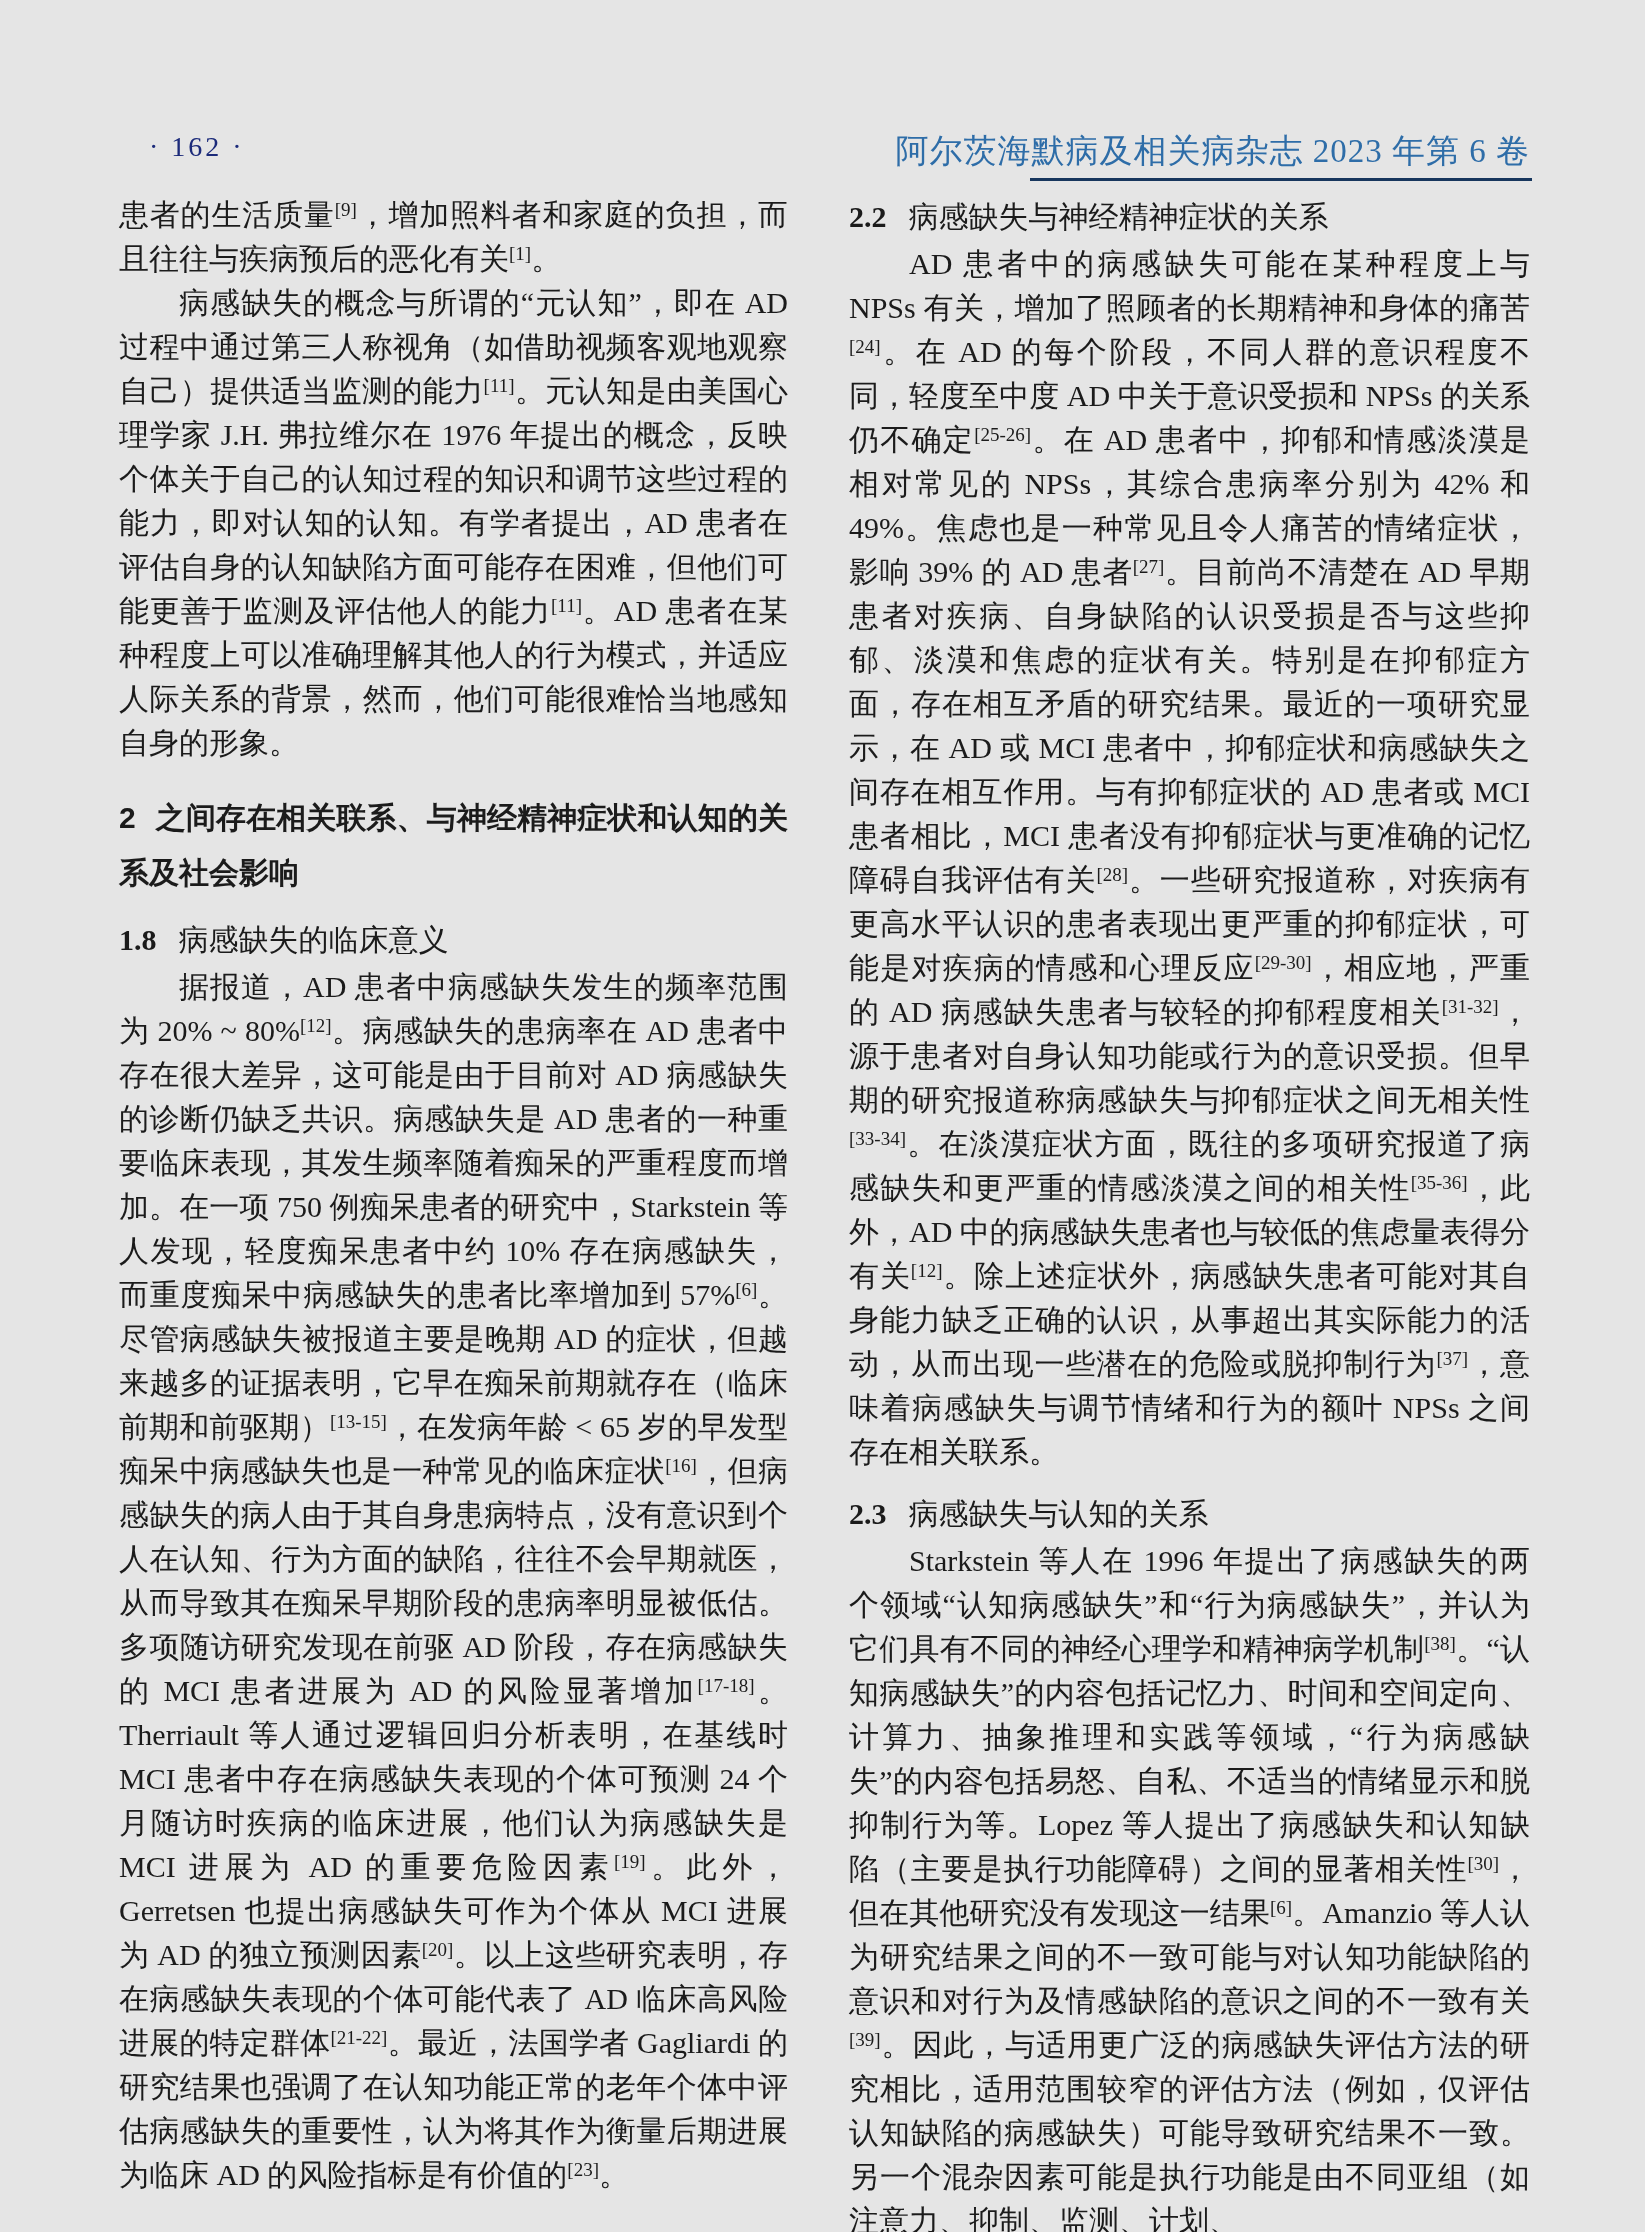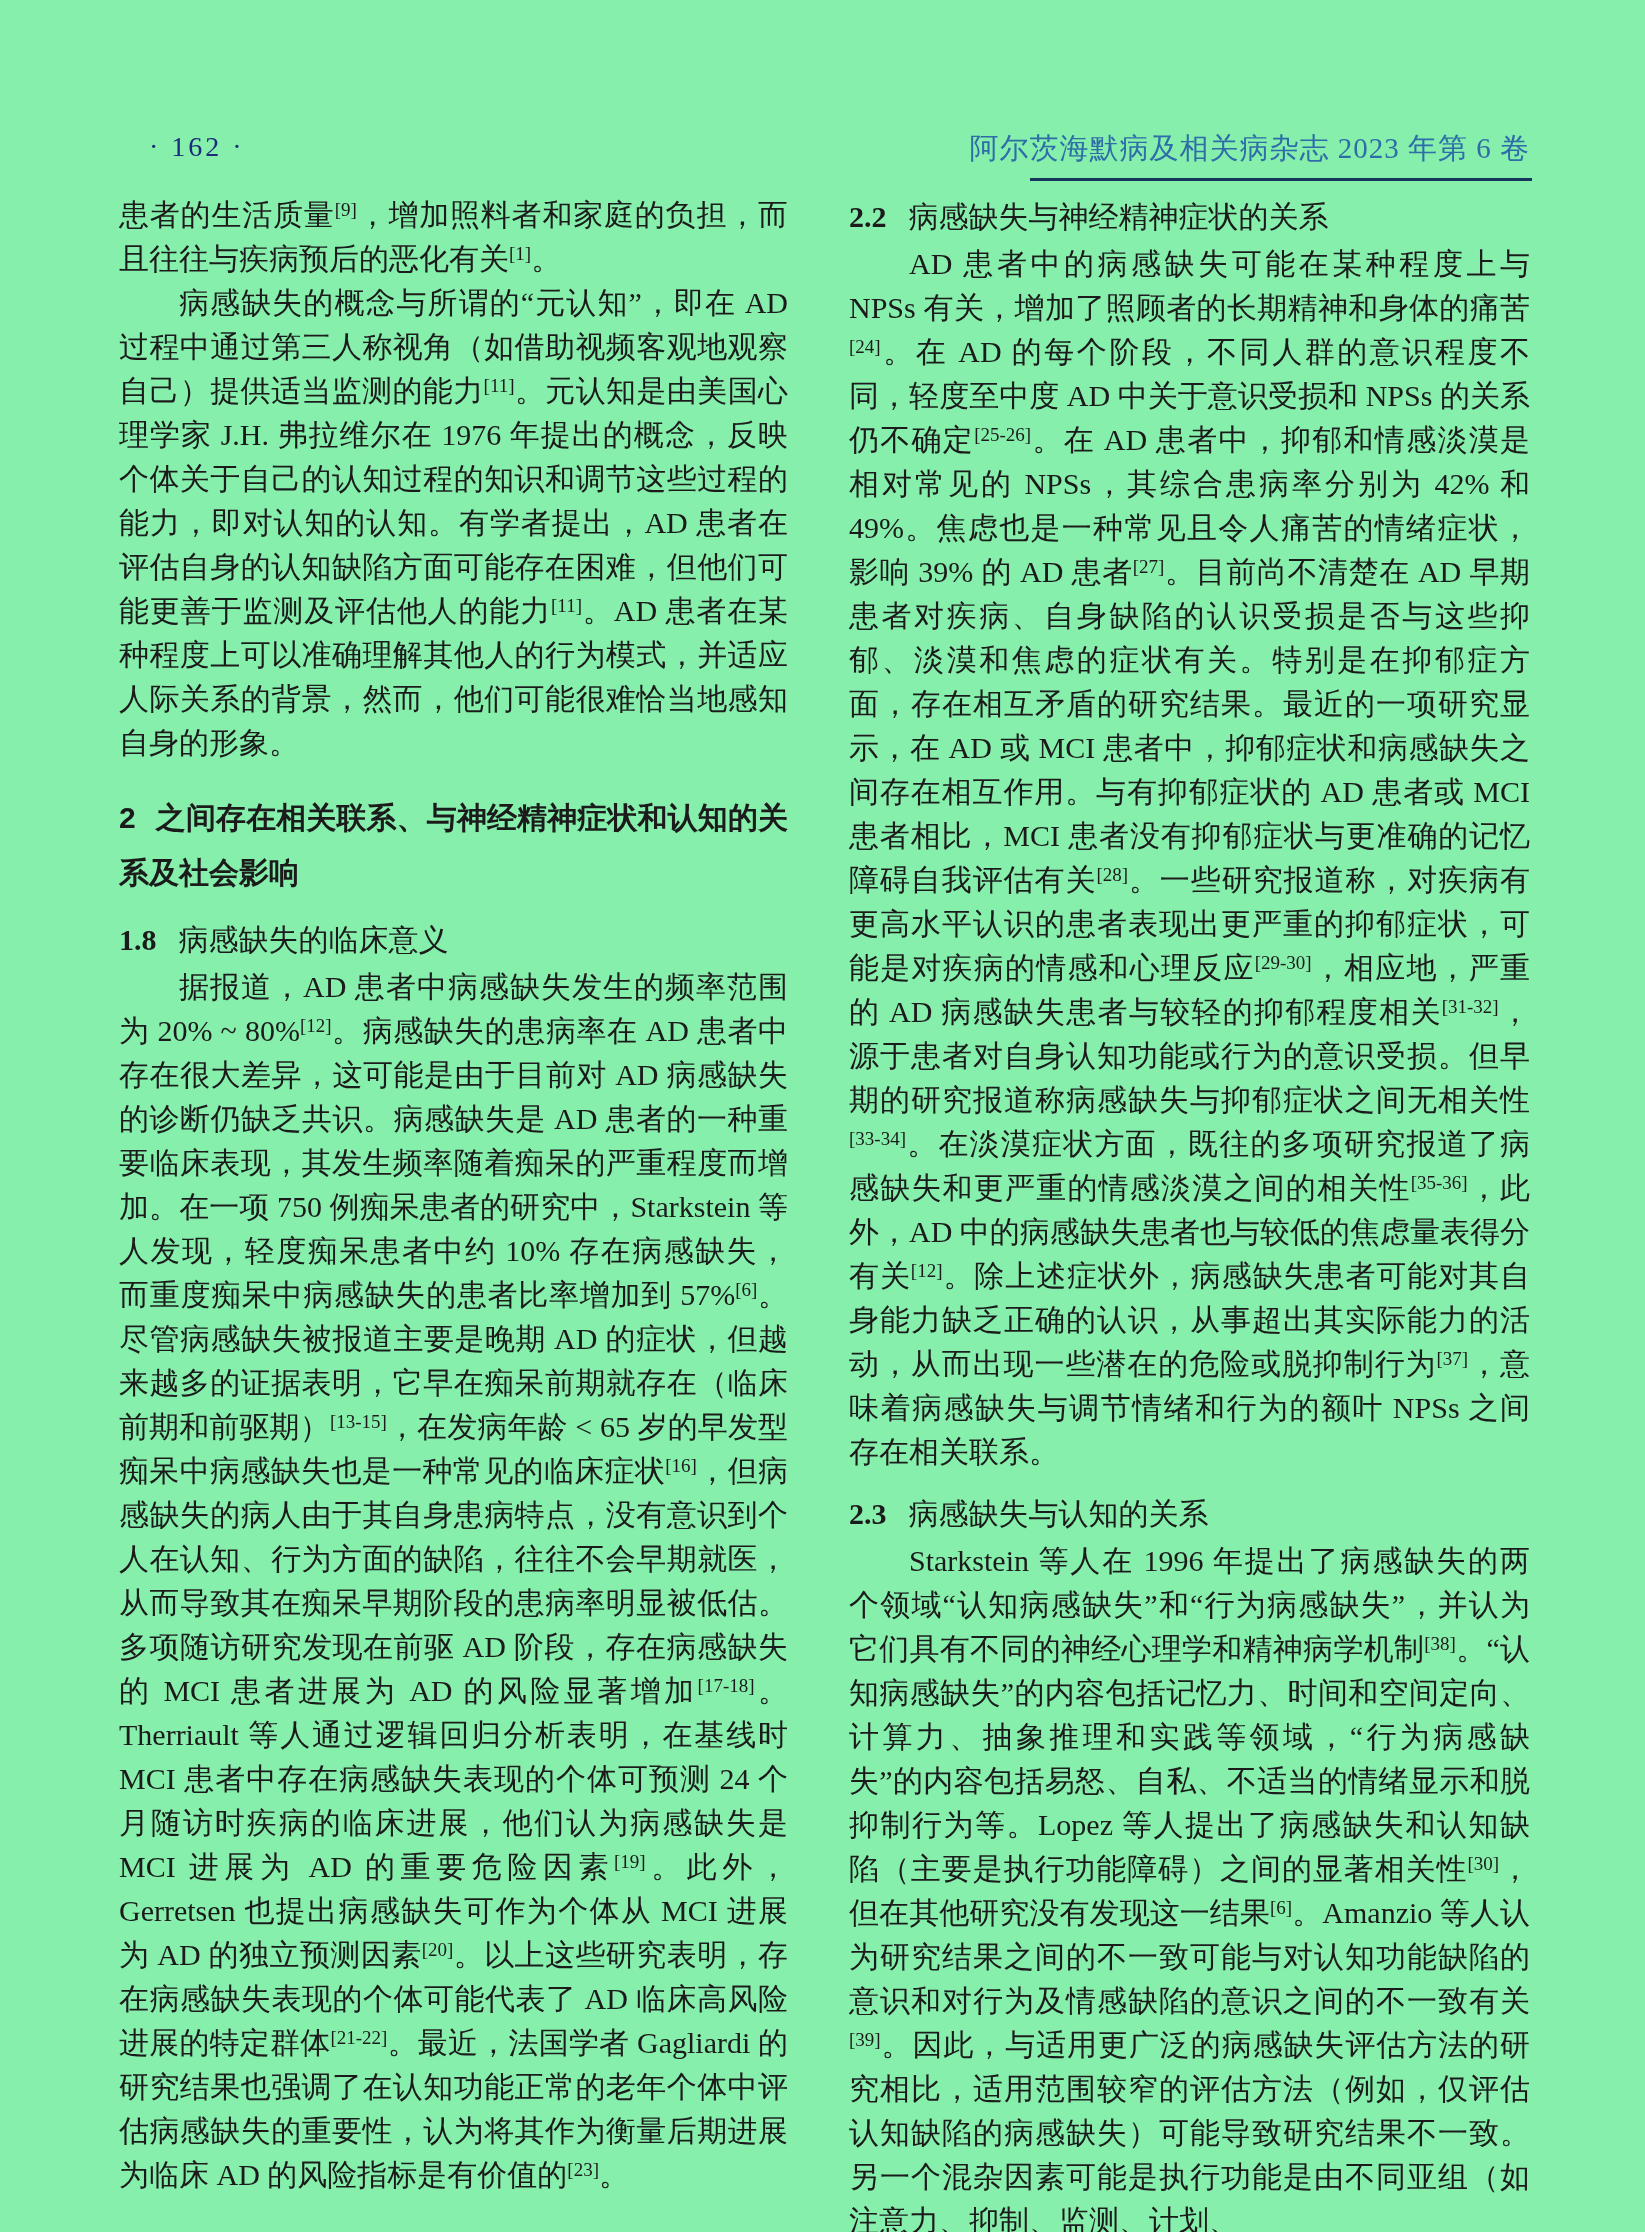"· 162 ·" .page { background: #86efac -> #e5e5e5 }
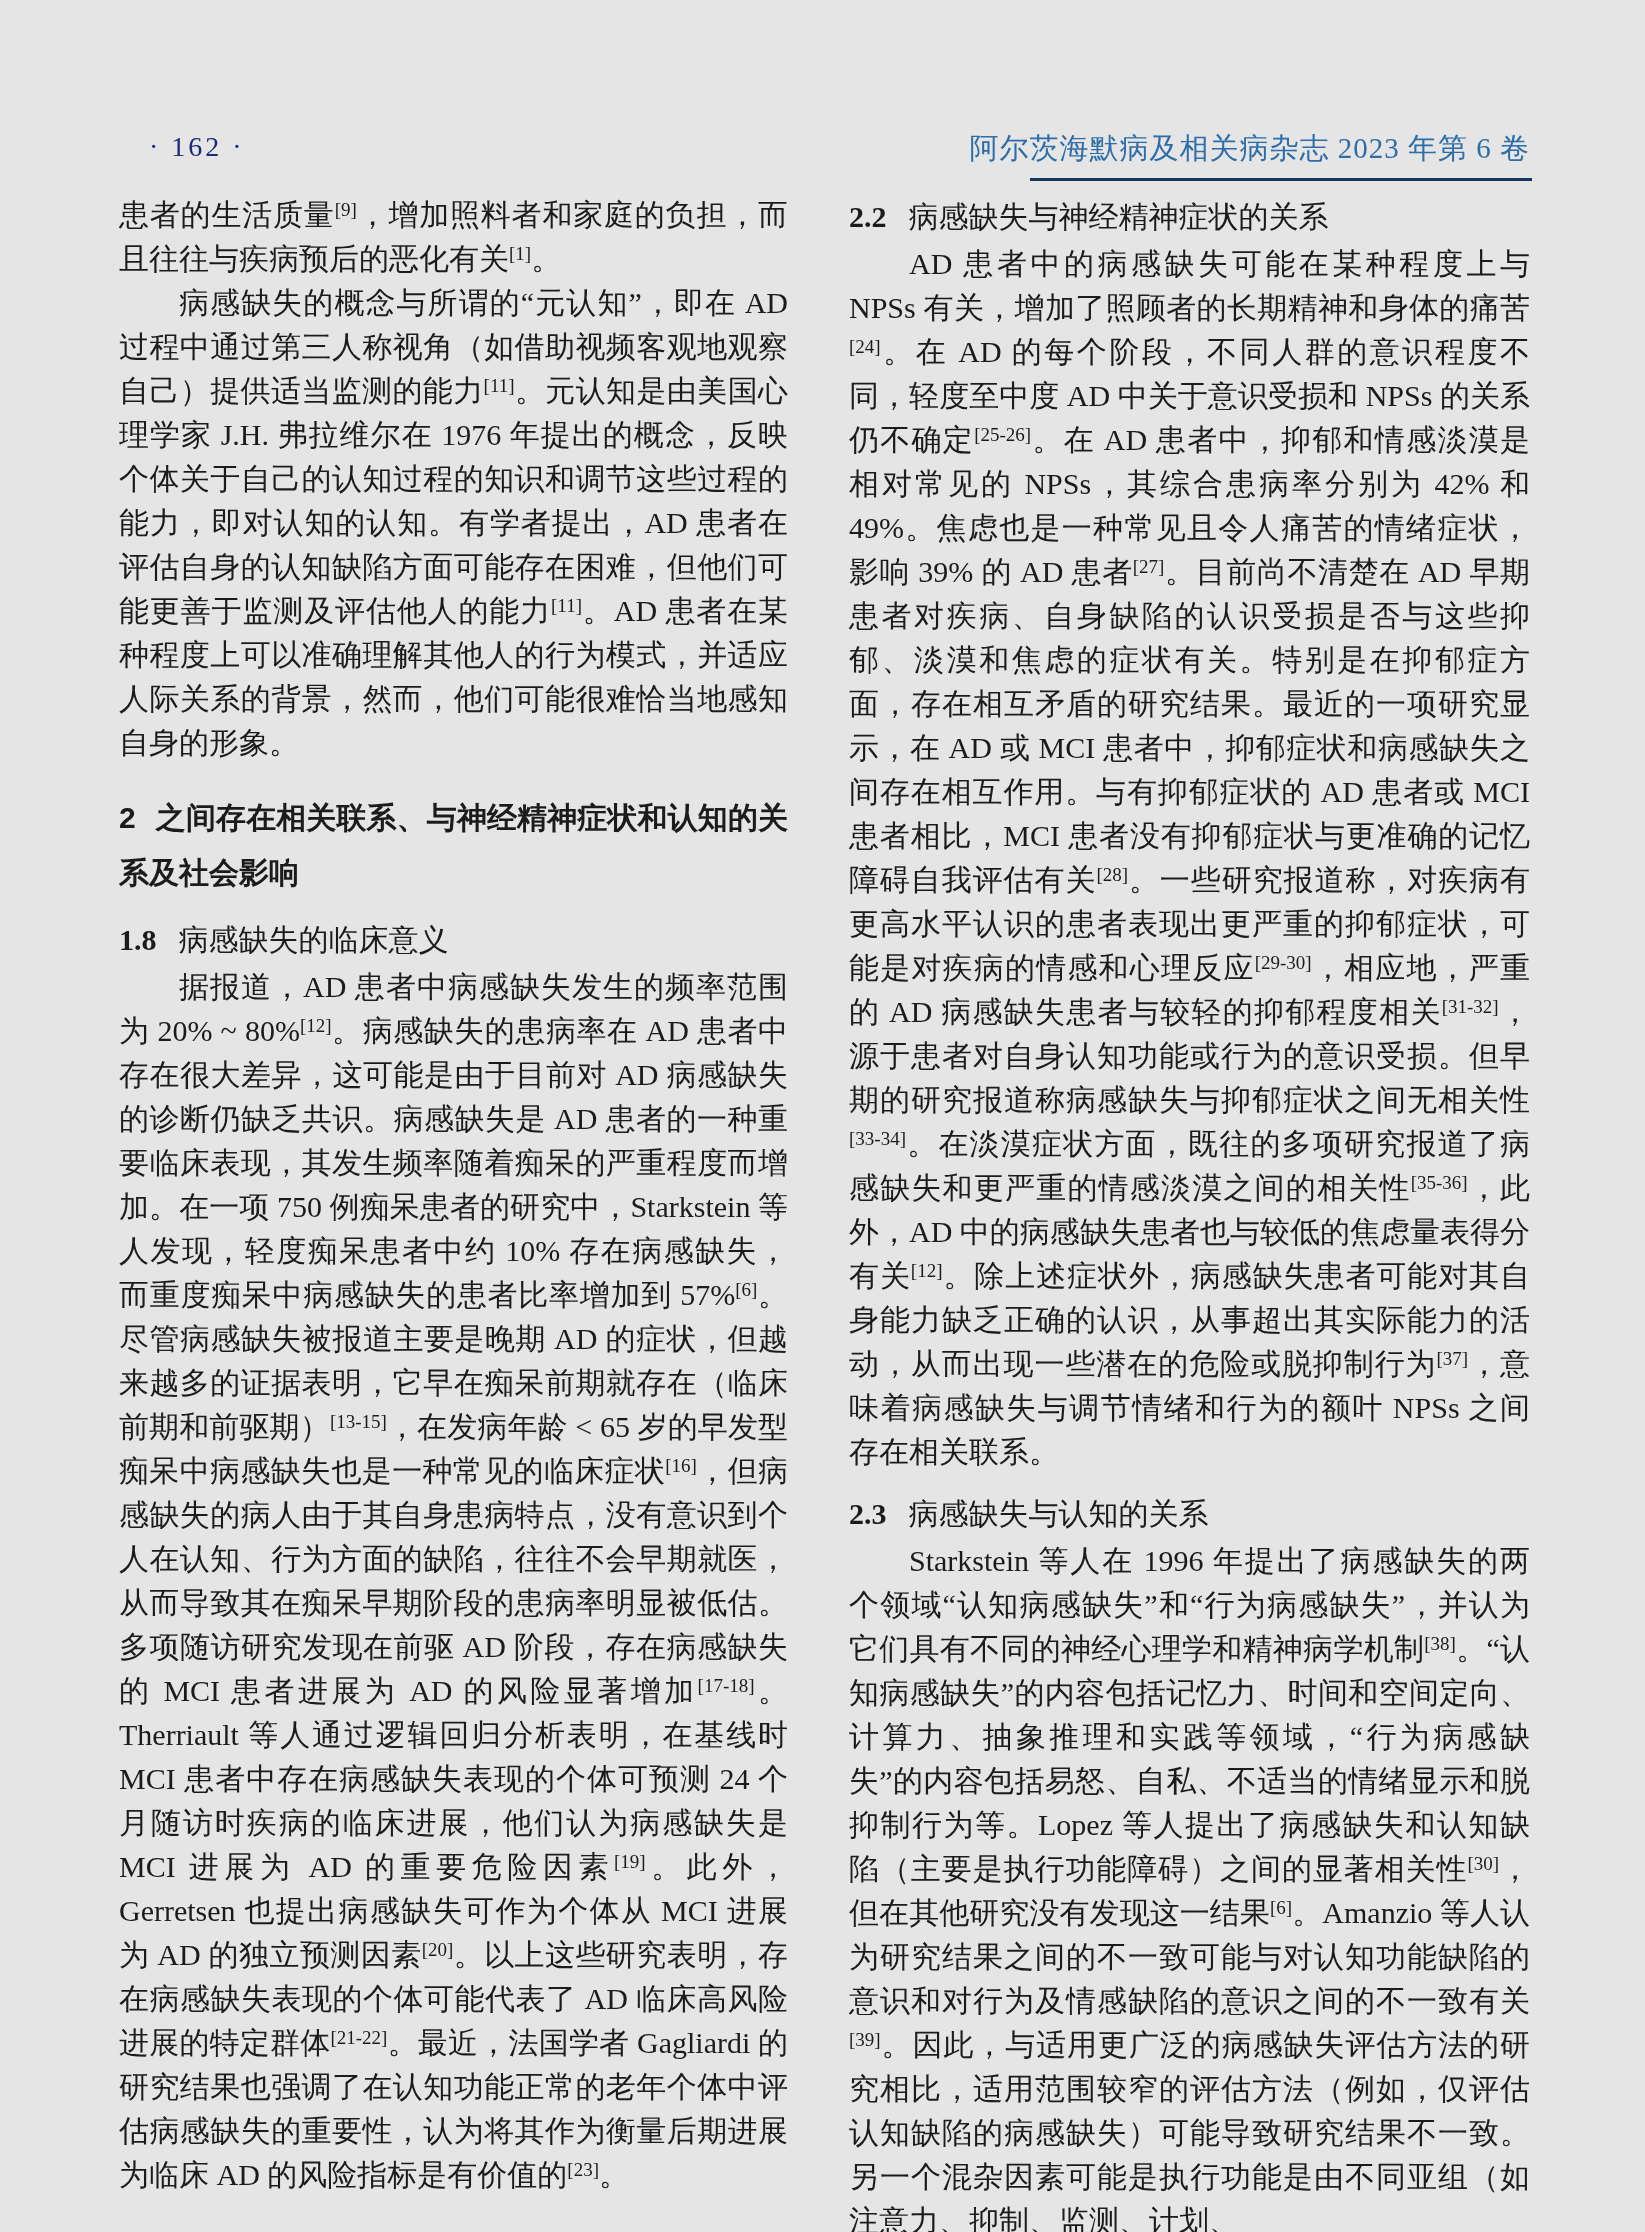"阿尔茨海默病及相关病杂志 2023 年第 6 卷" .header-journal { font-size: 29px -> 33px }
